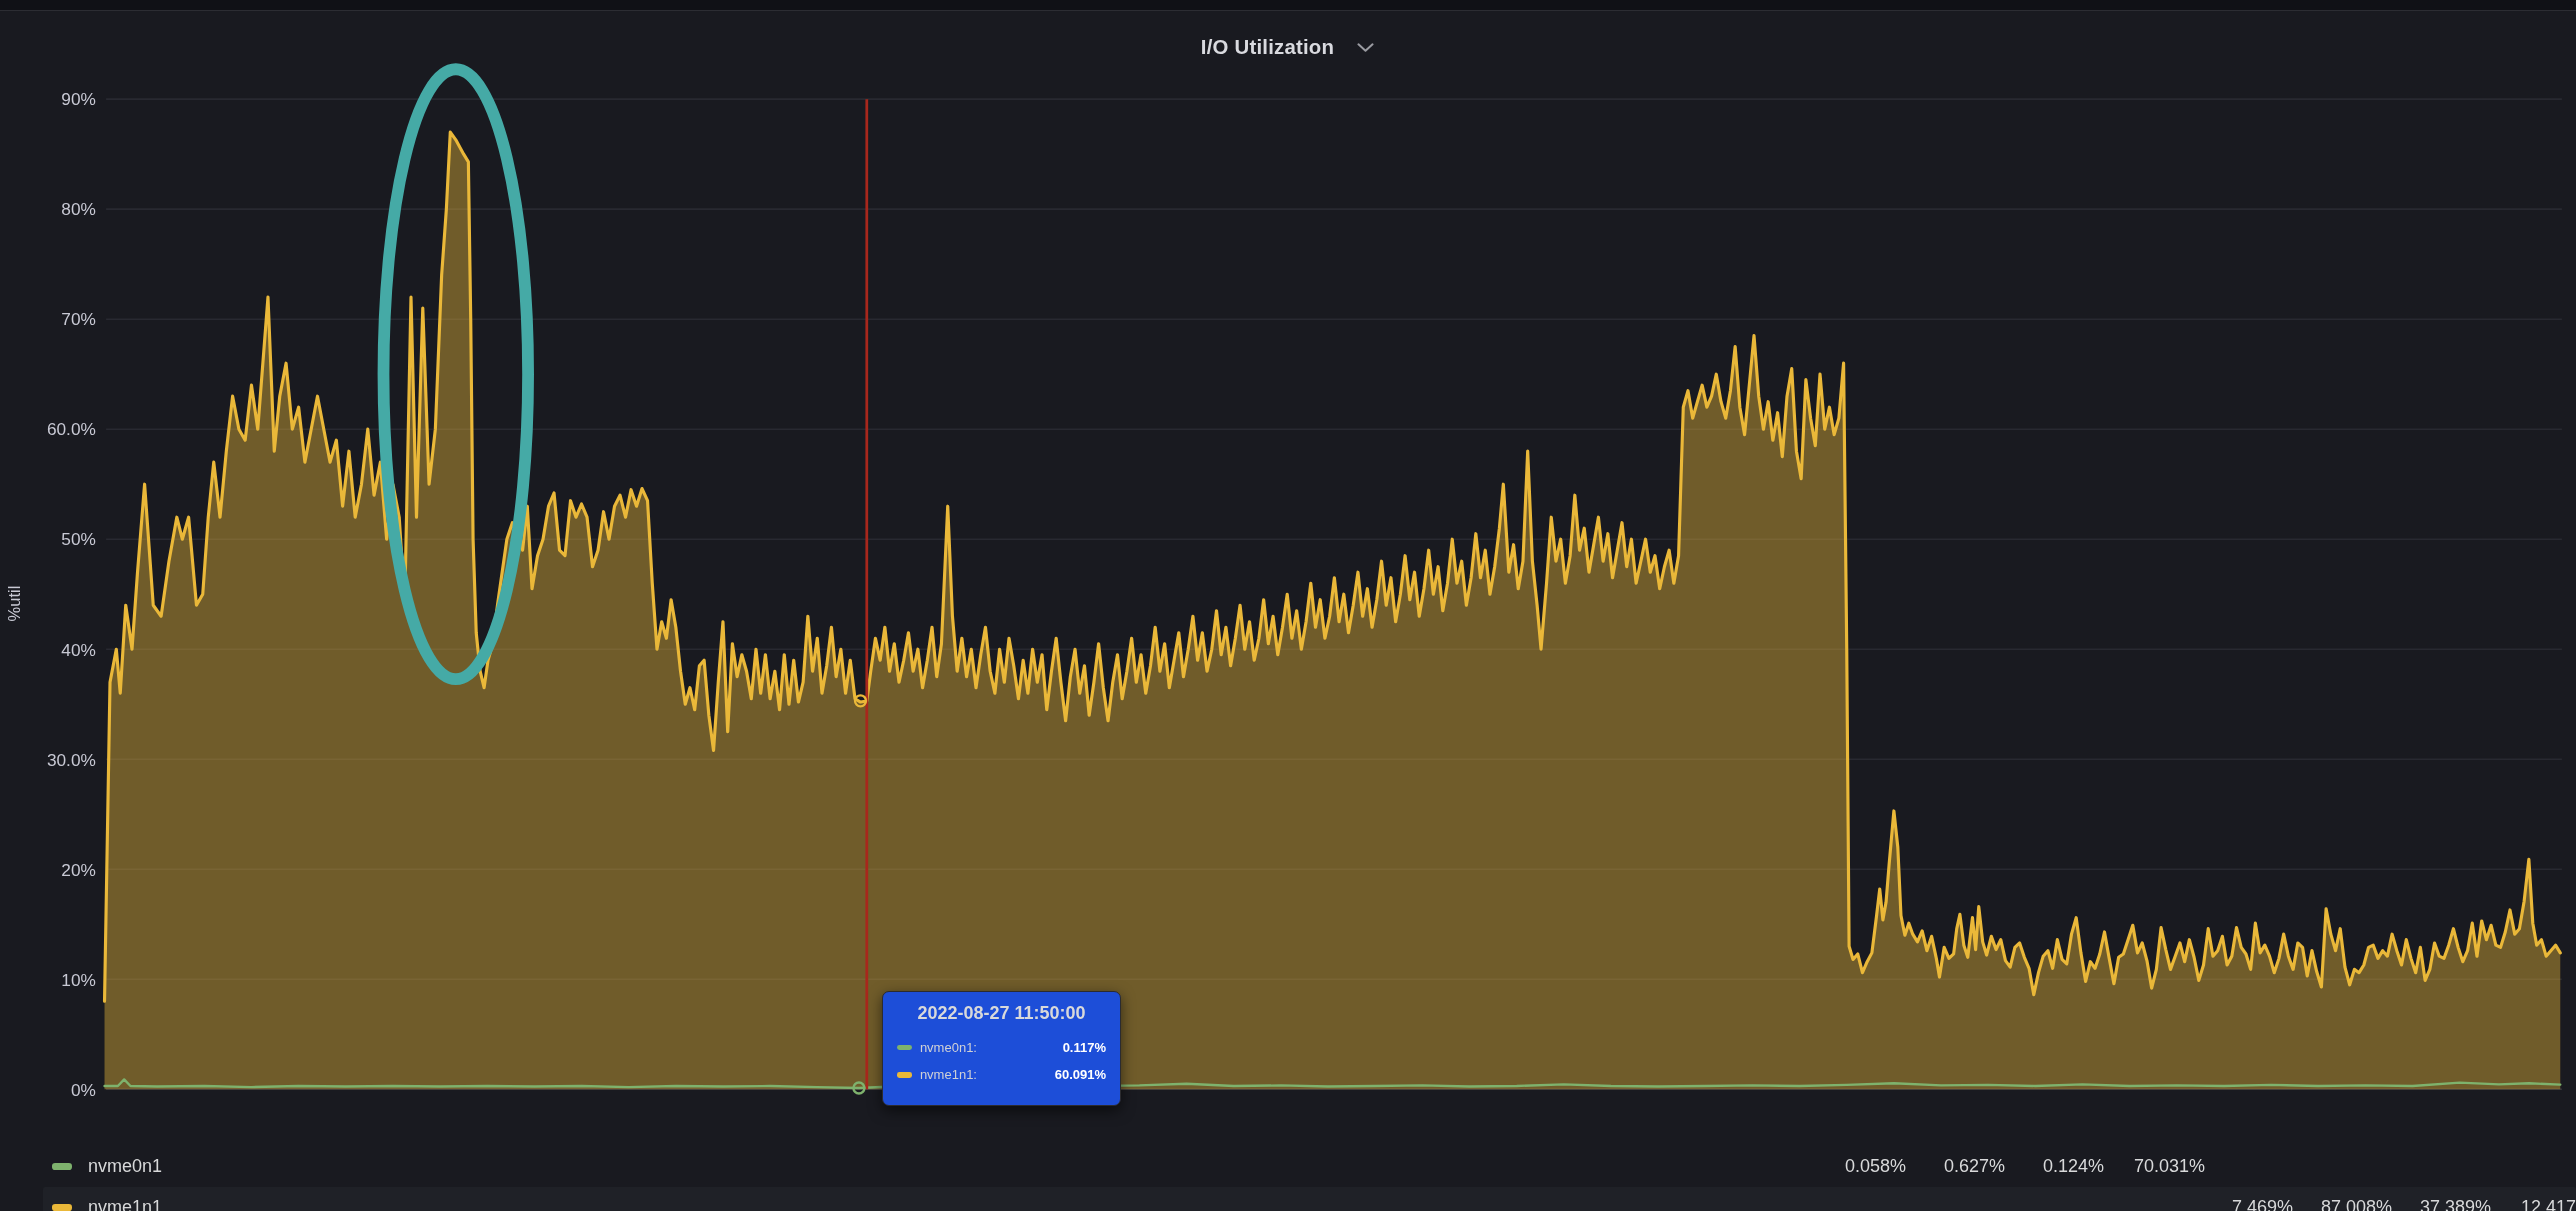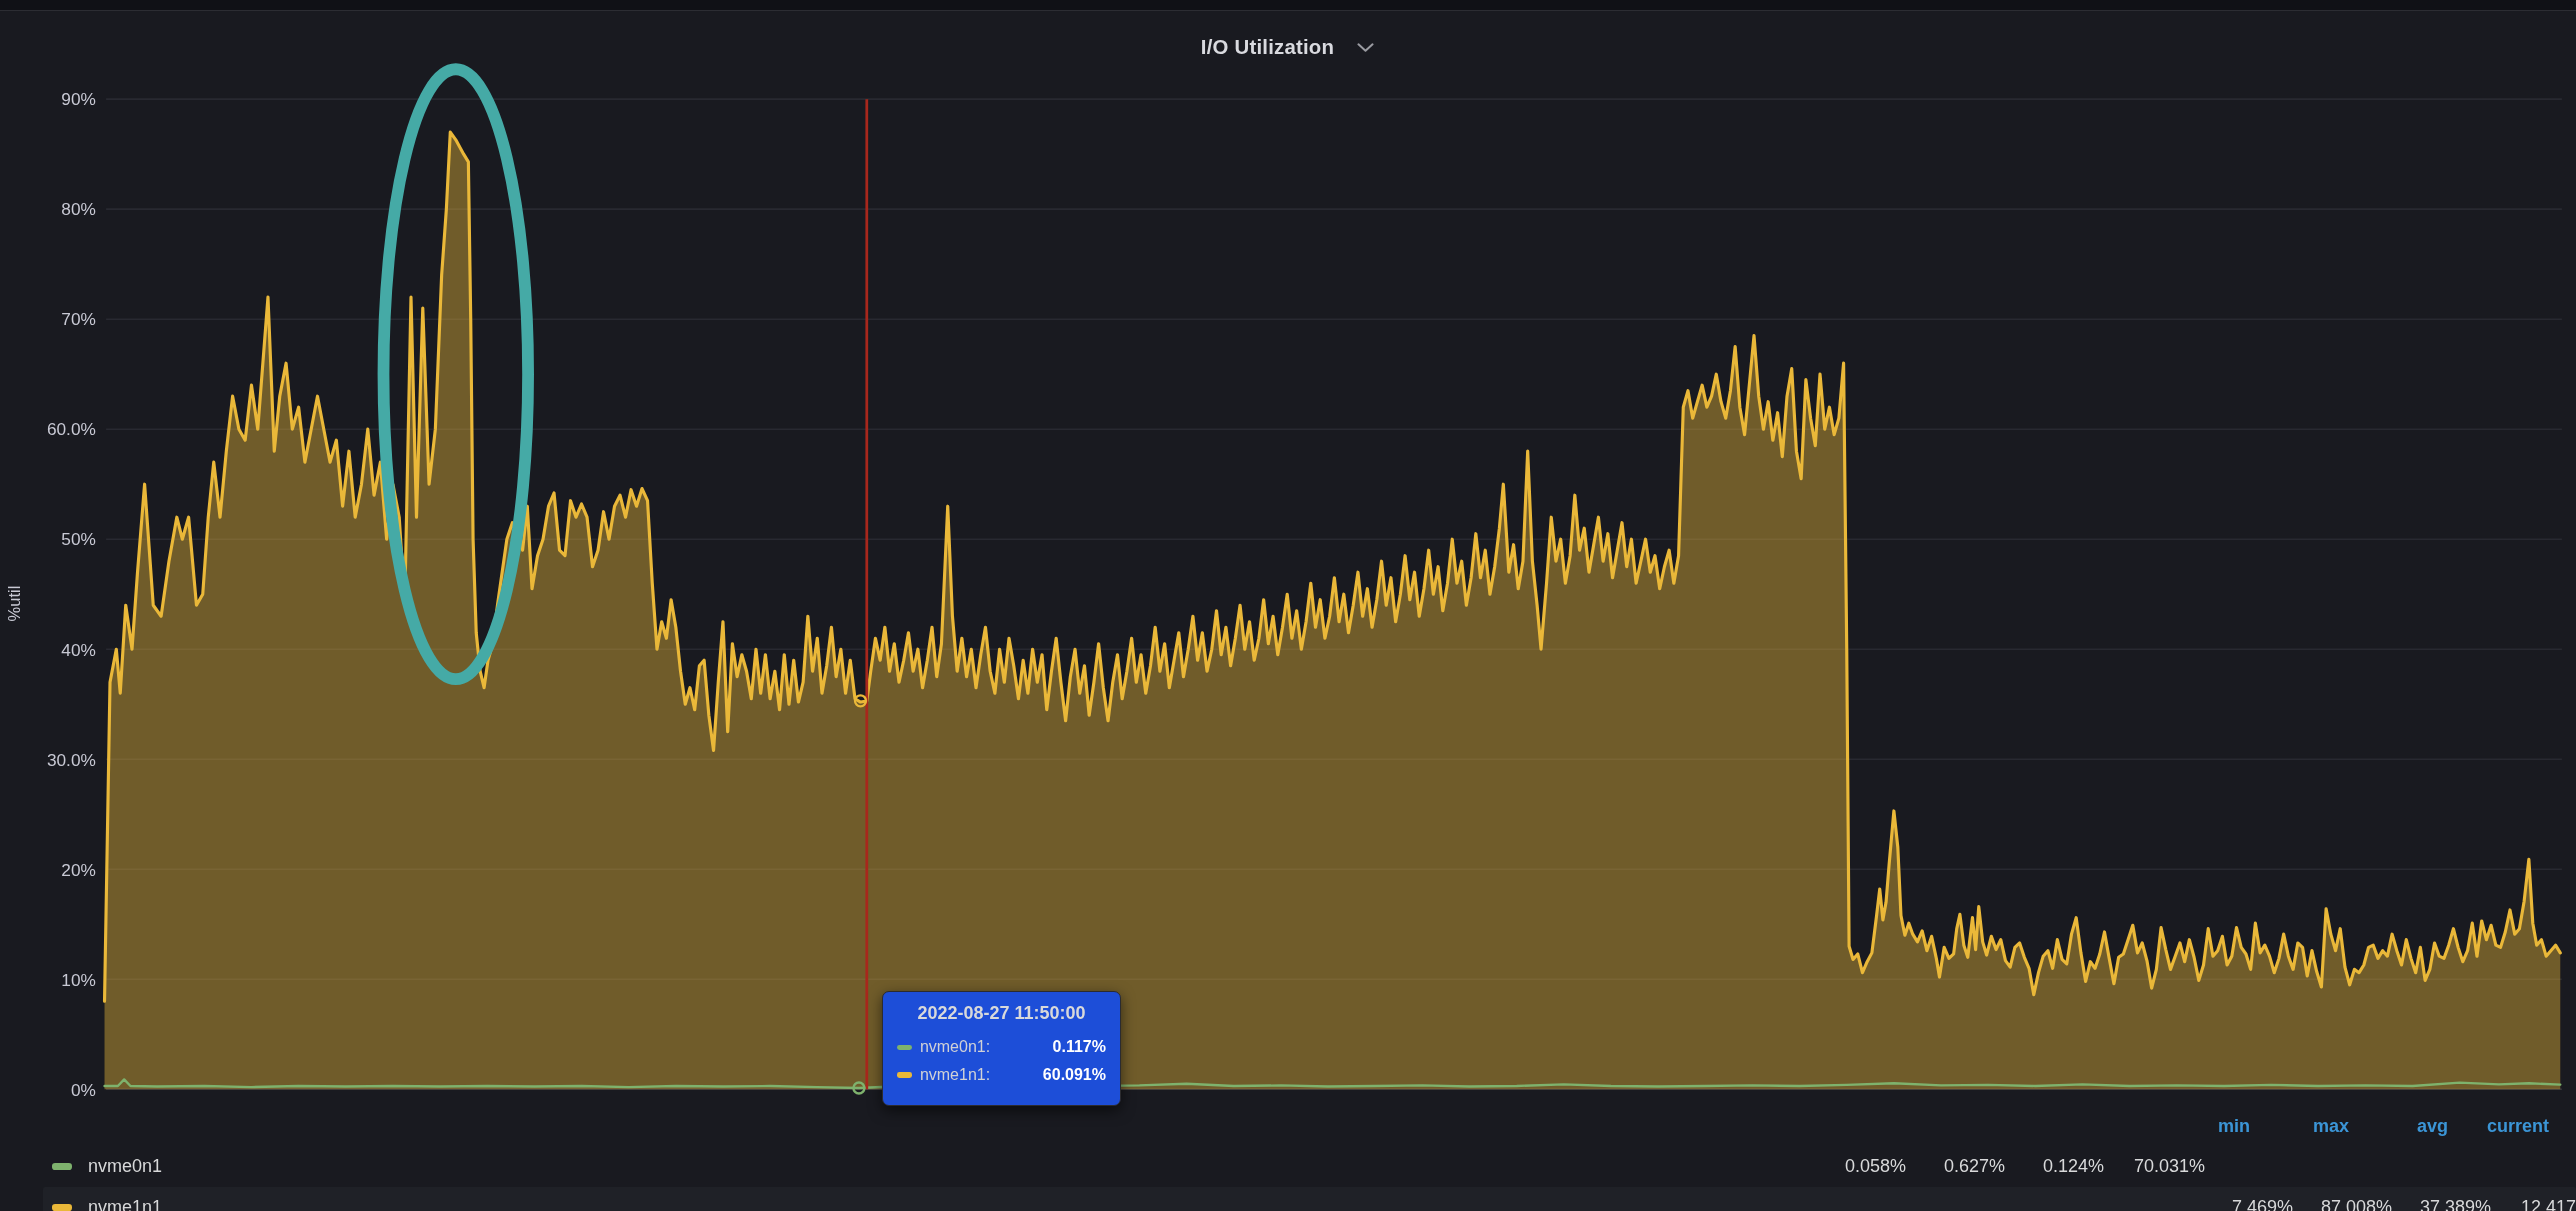"nvme0n1:" .tooltip-row { font-size: 16px -> 13px }
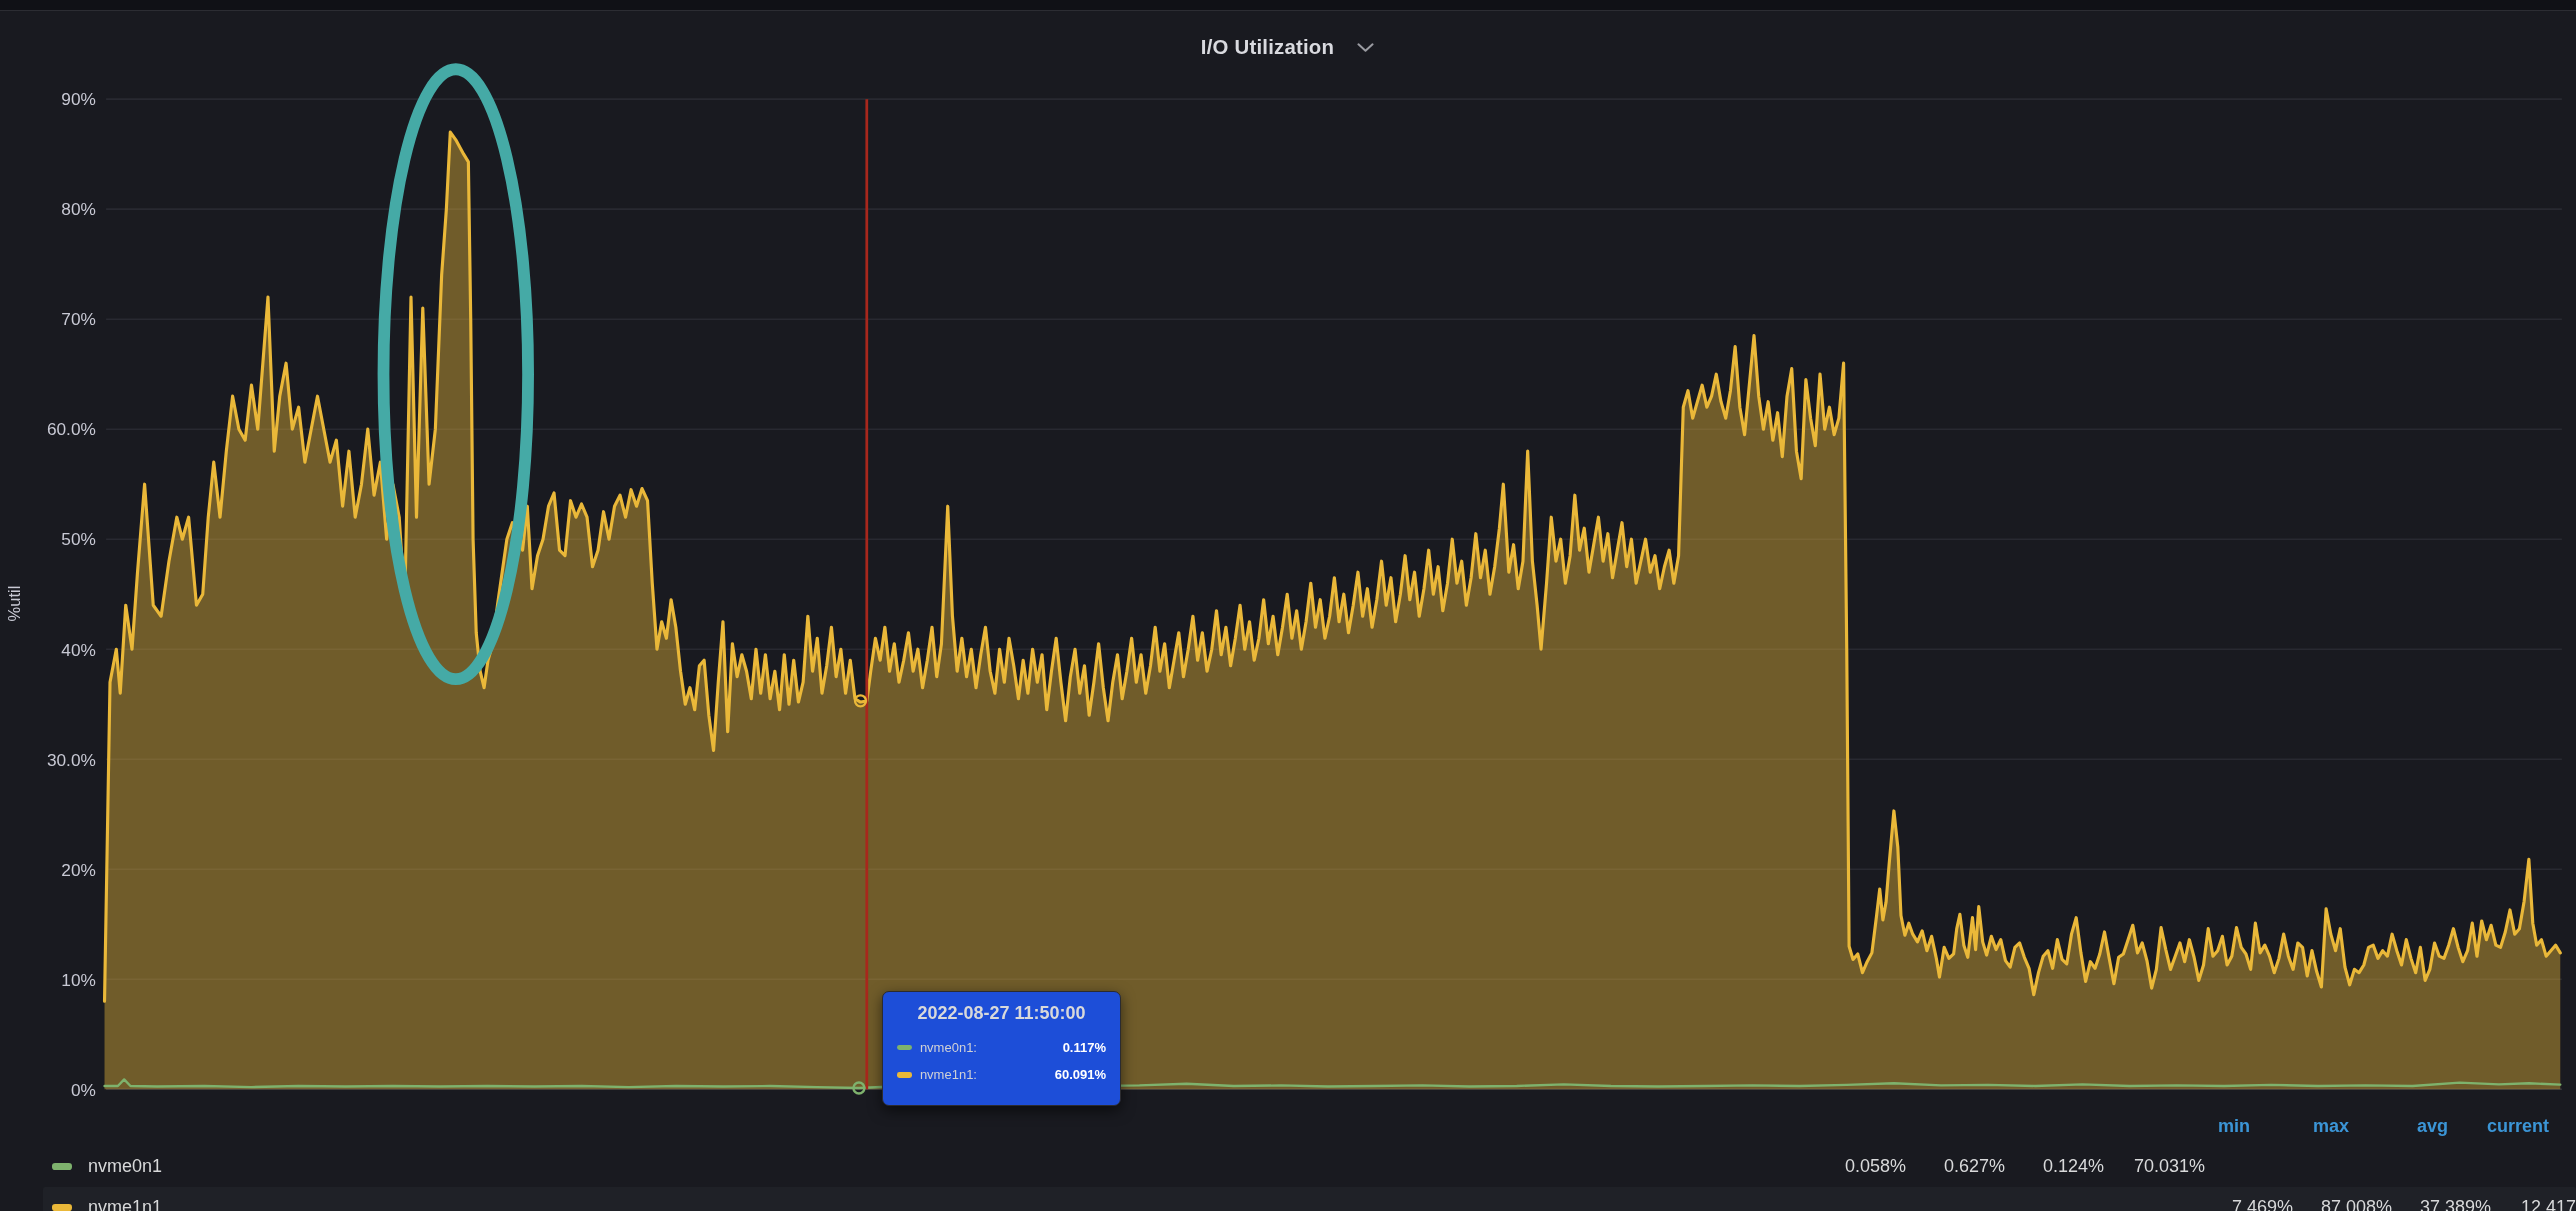"min" div.legend-headers { html: <div> <span>min</span> <span>max</span> <span>avg</span> <span>current</span> </div> -> none }
